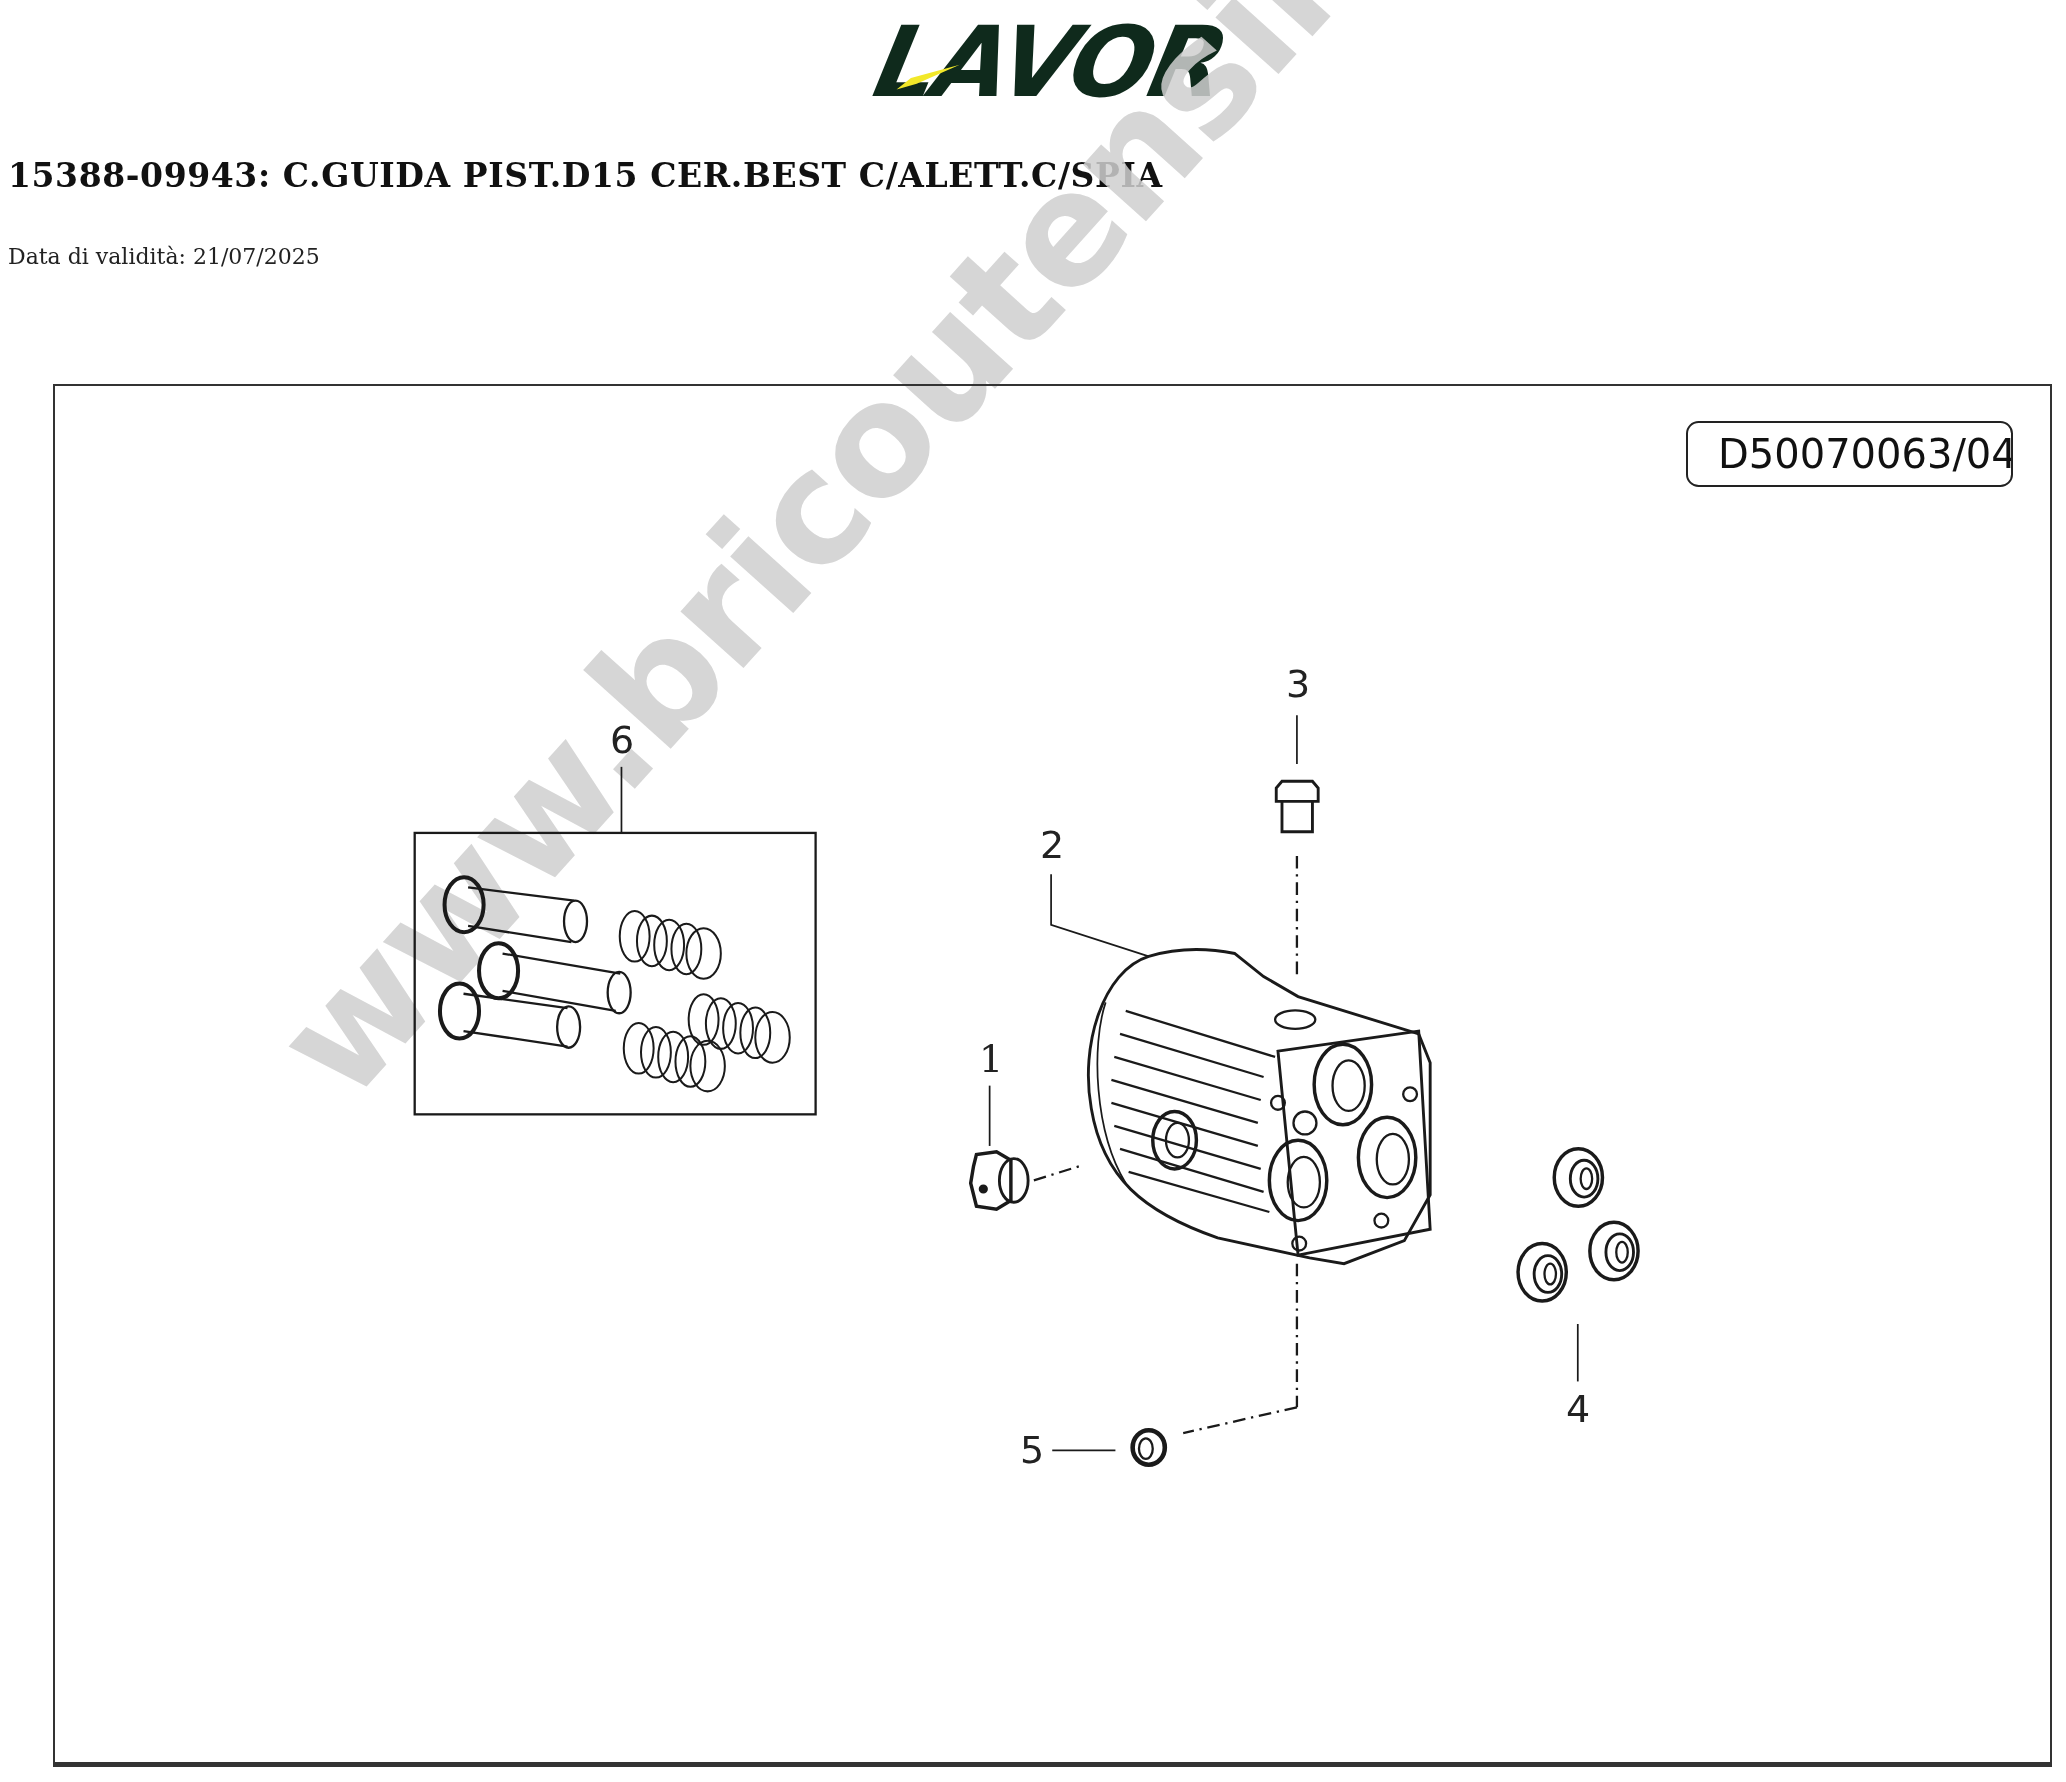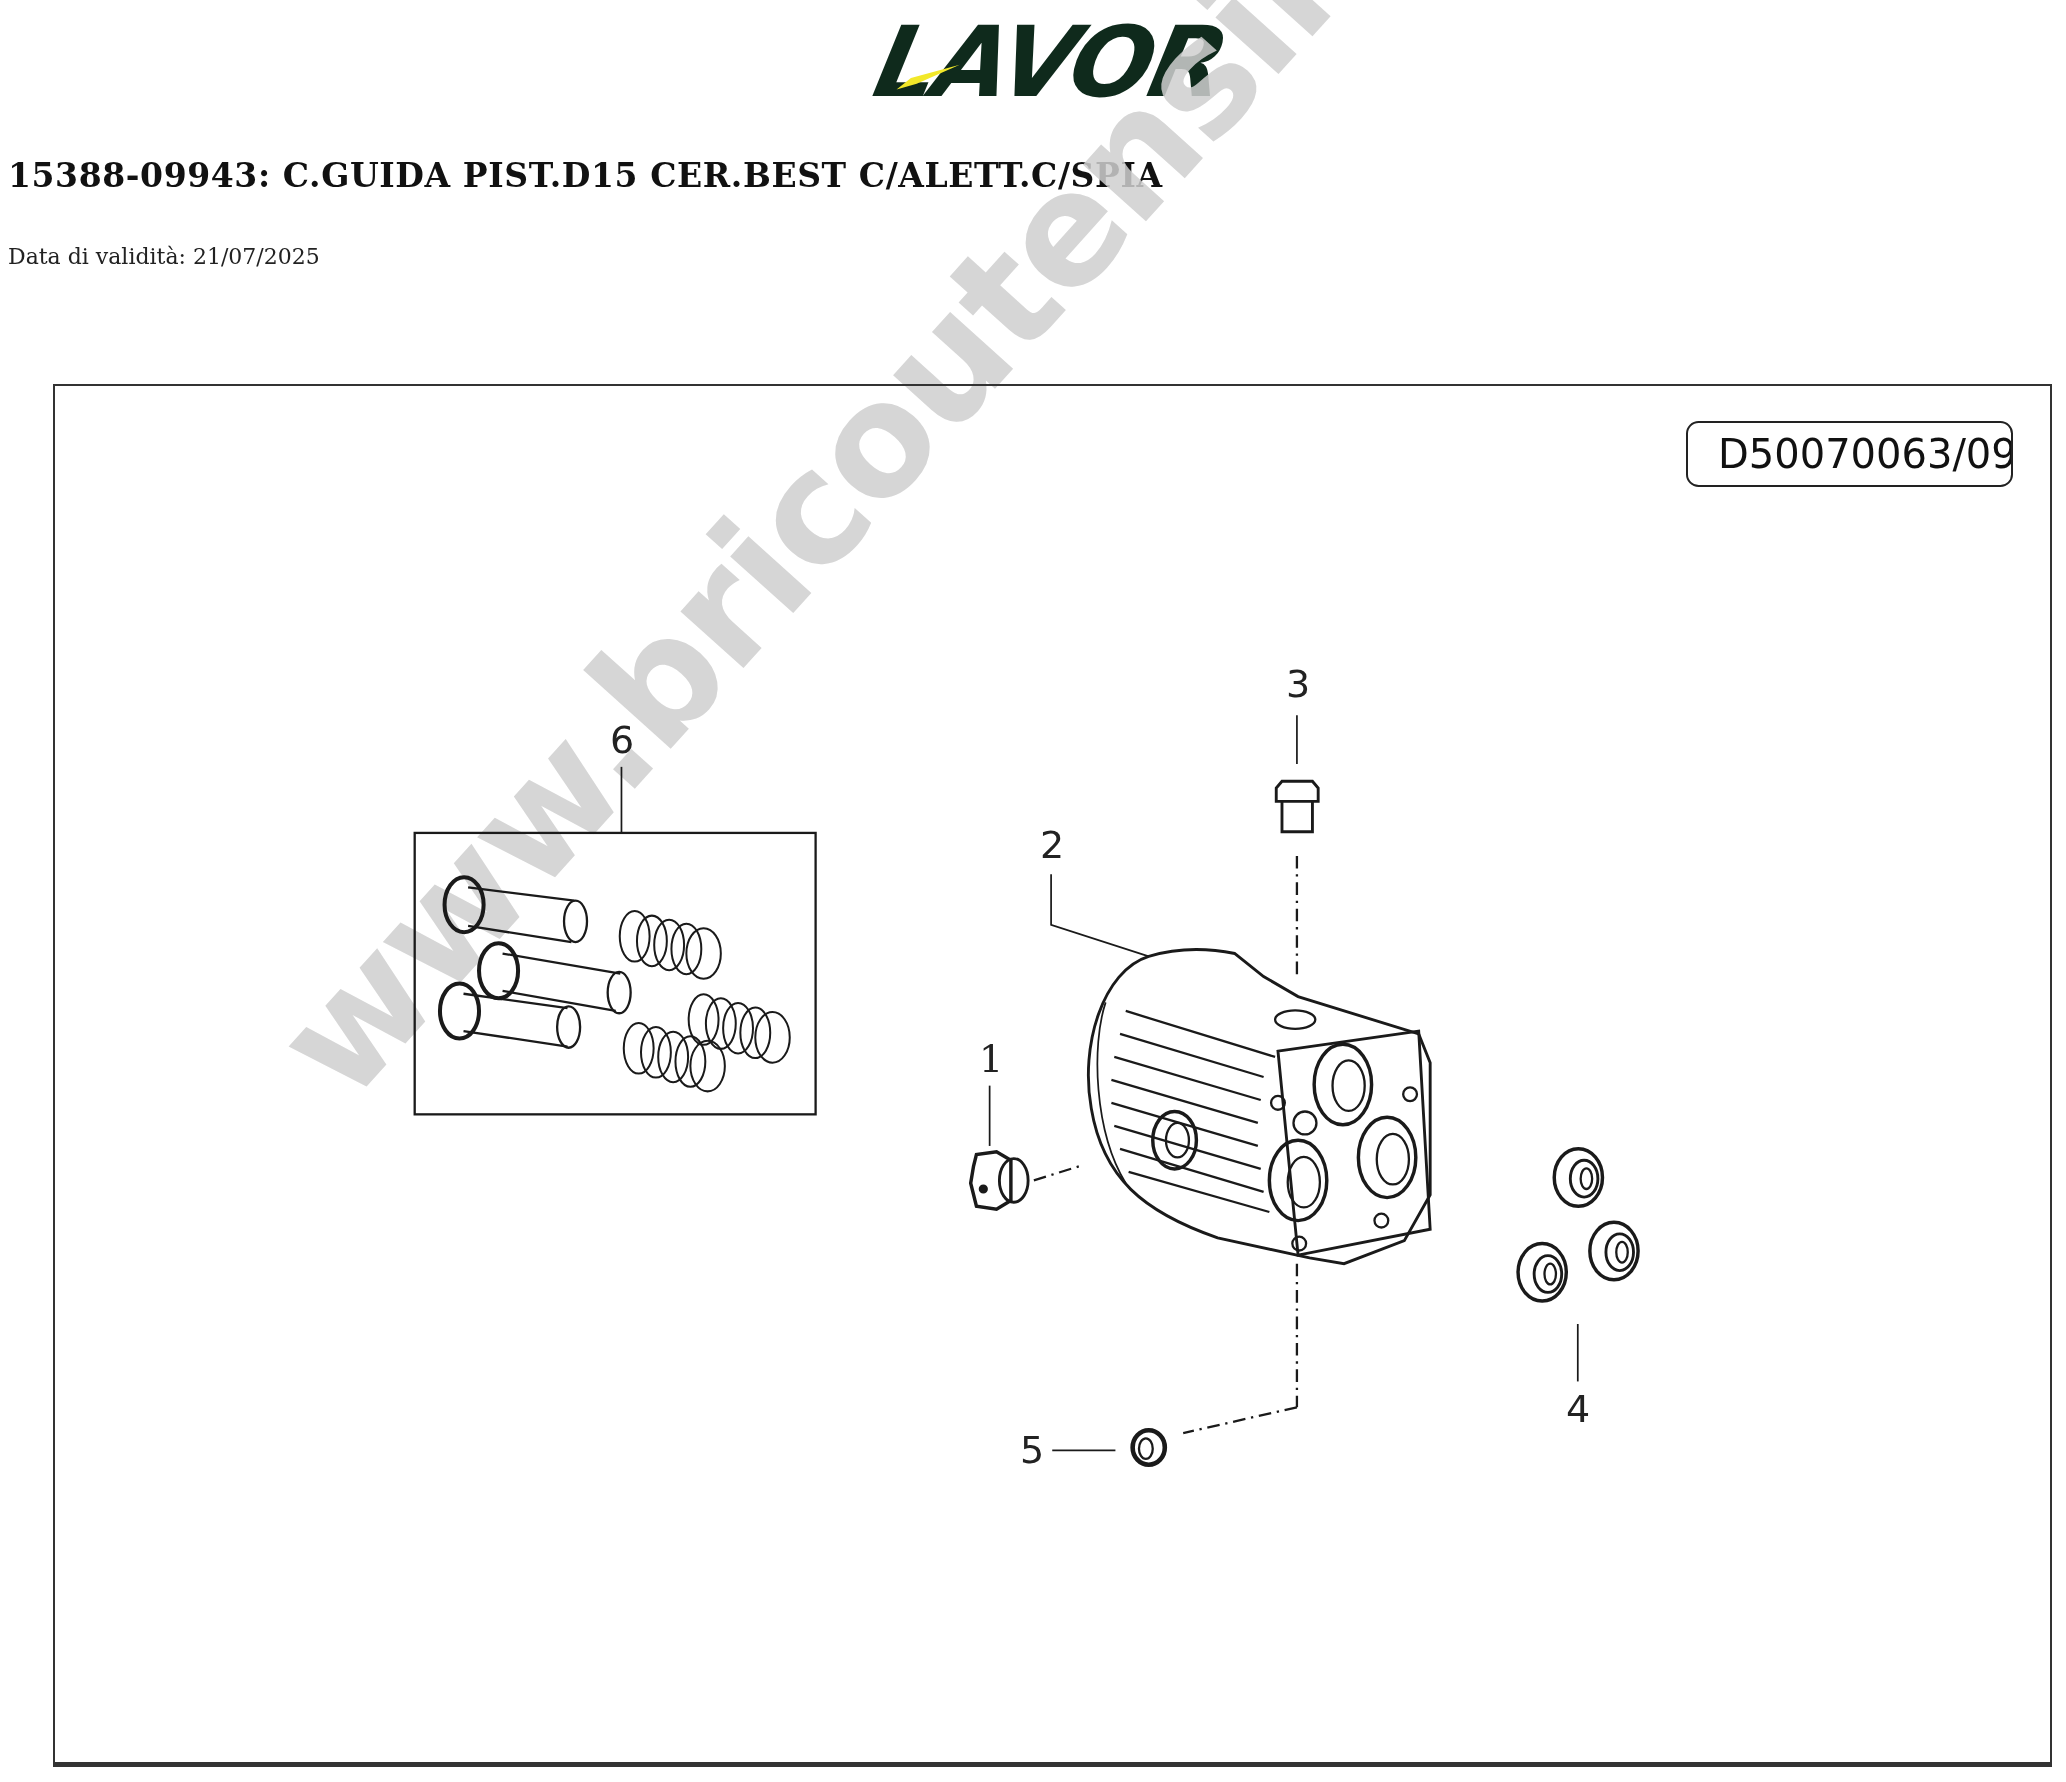"D50070063/09" span { text: D50070063/09 -> D50070063/04 }
